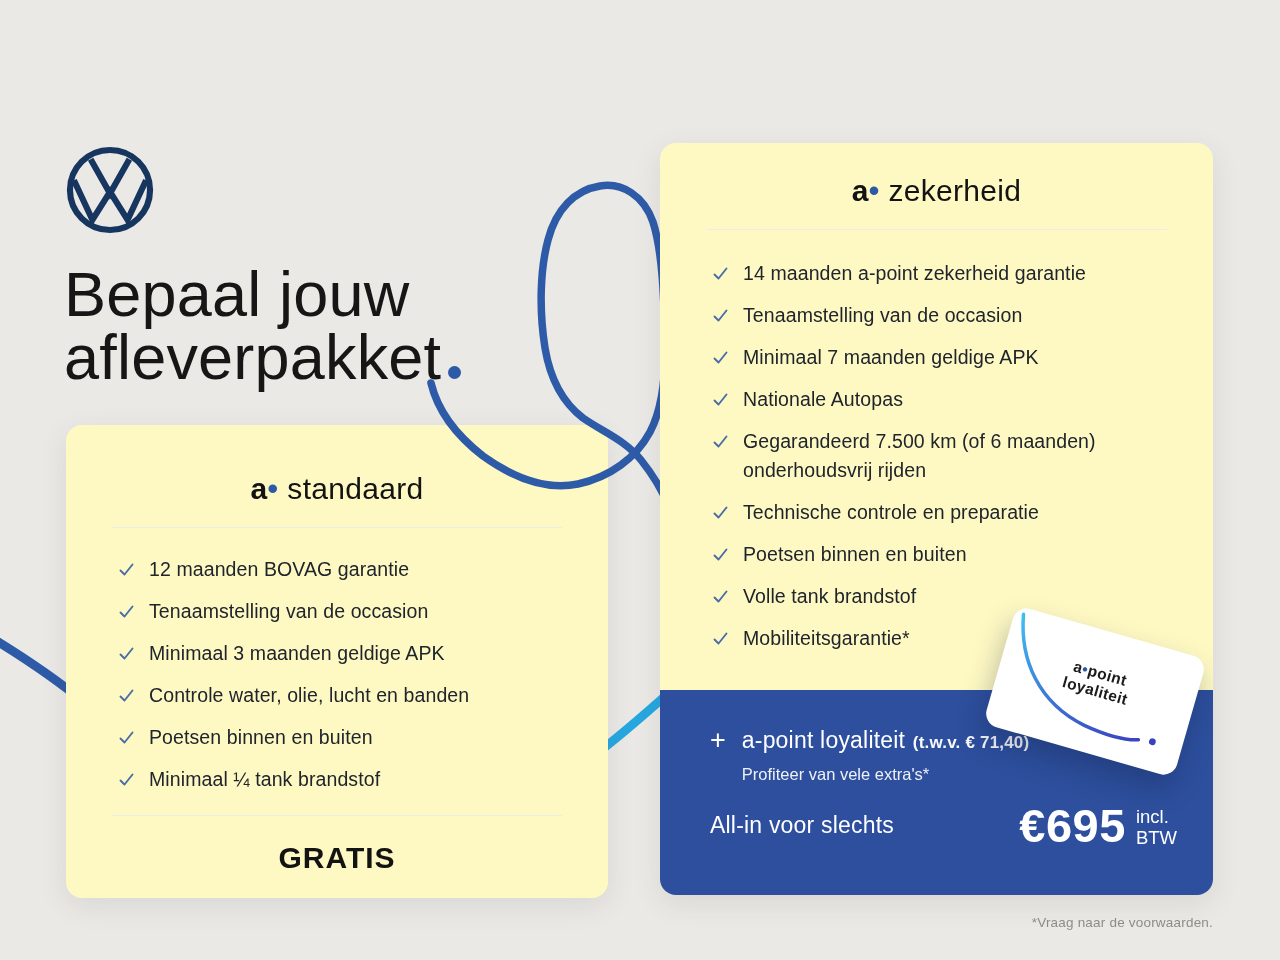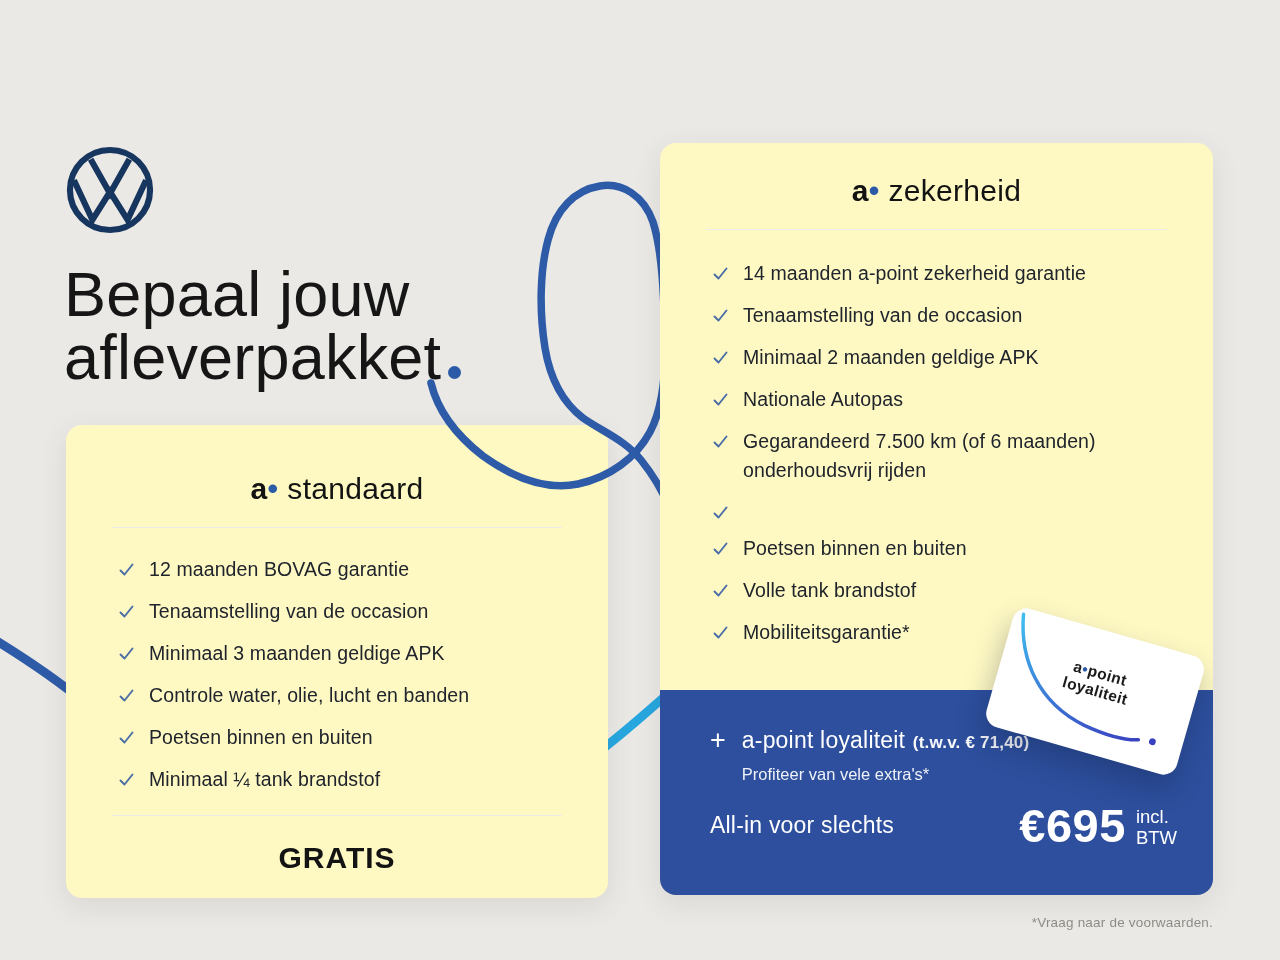"Minimaal 2 maanden geldige APK" span { text: 2 -> 7 }
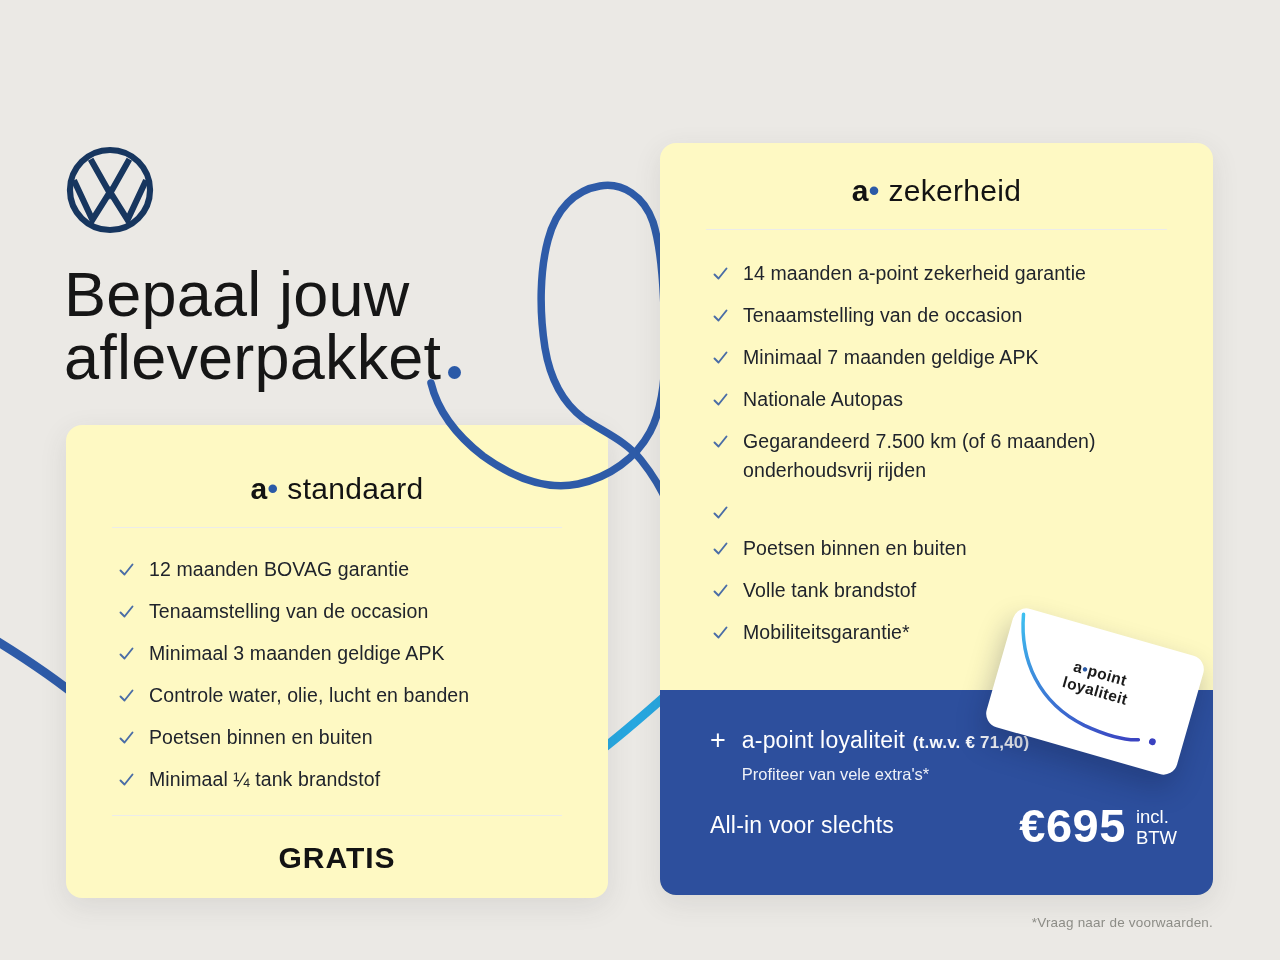"Technische controle en preparatie" span { html: none -> <span>Technische controle en preparatie</span> }
